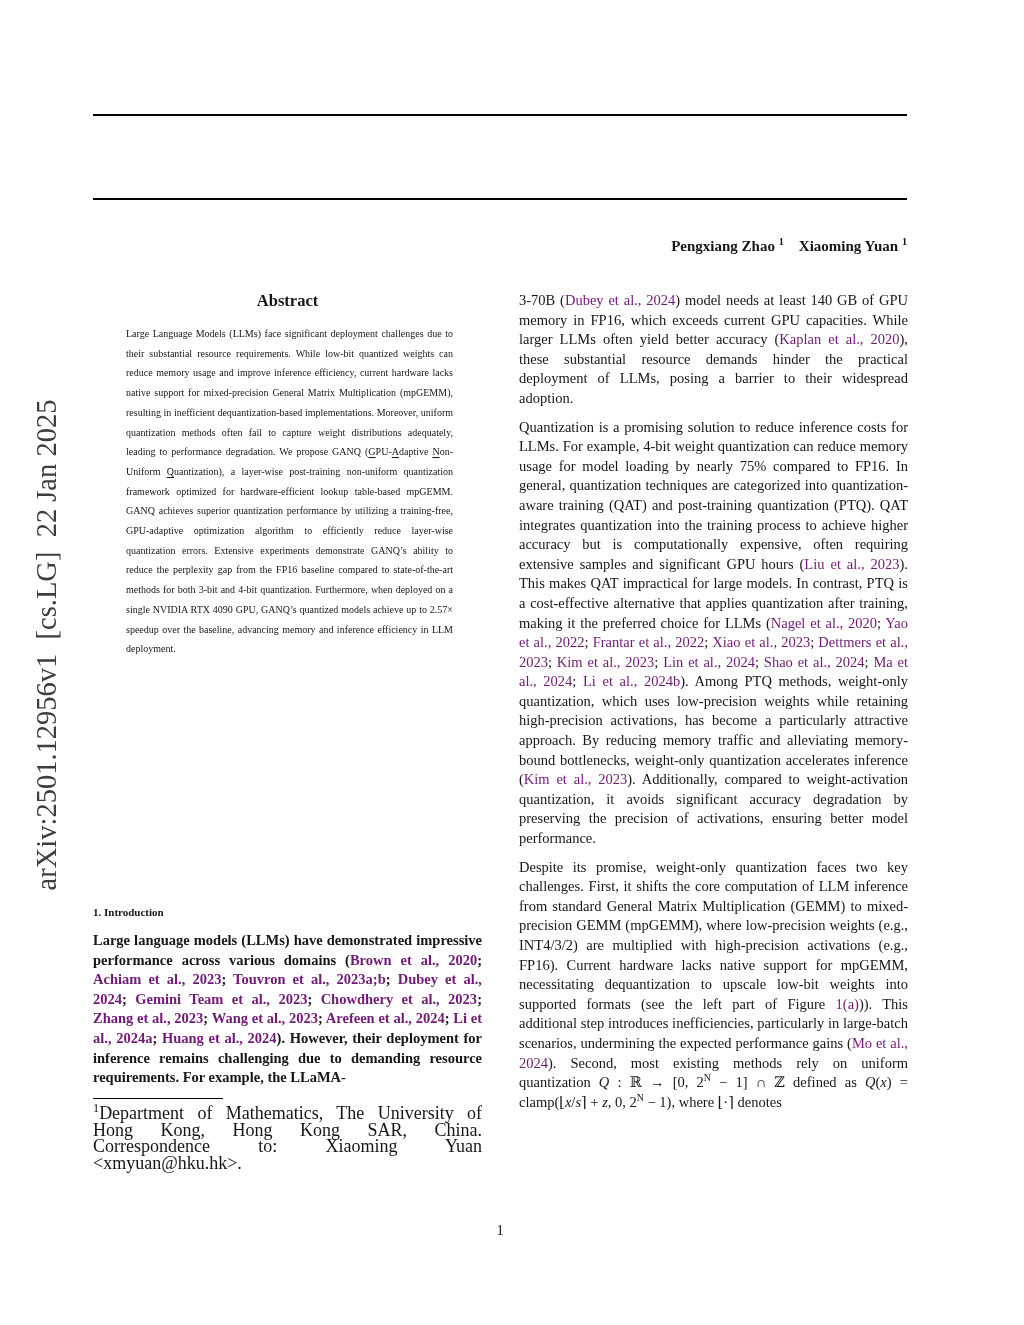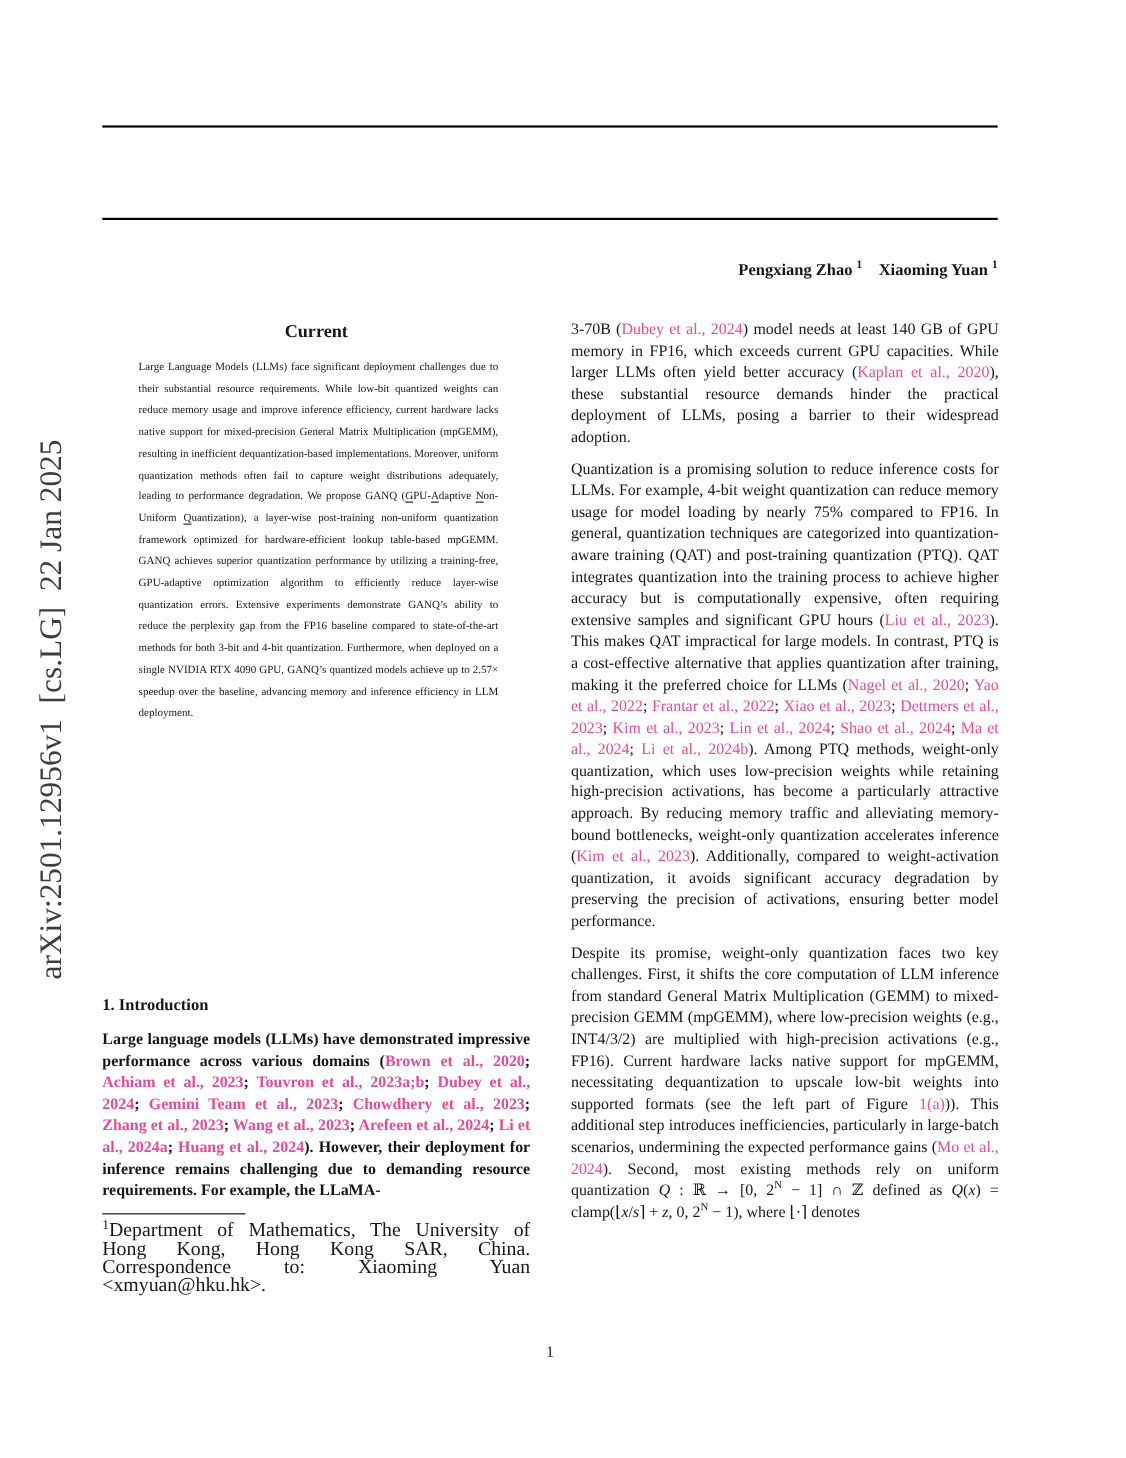"Current" h2.abstract-heading { text: Current -> Abstract }
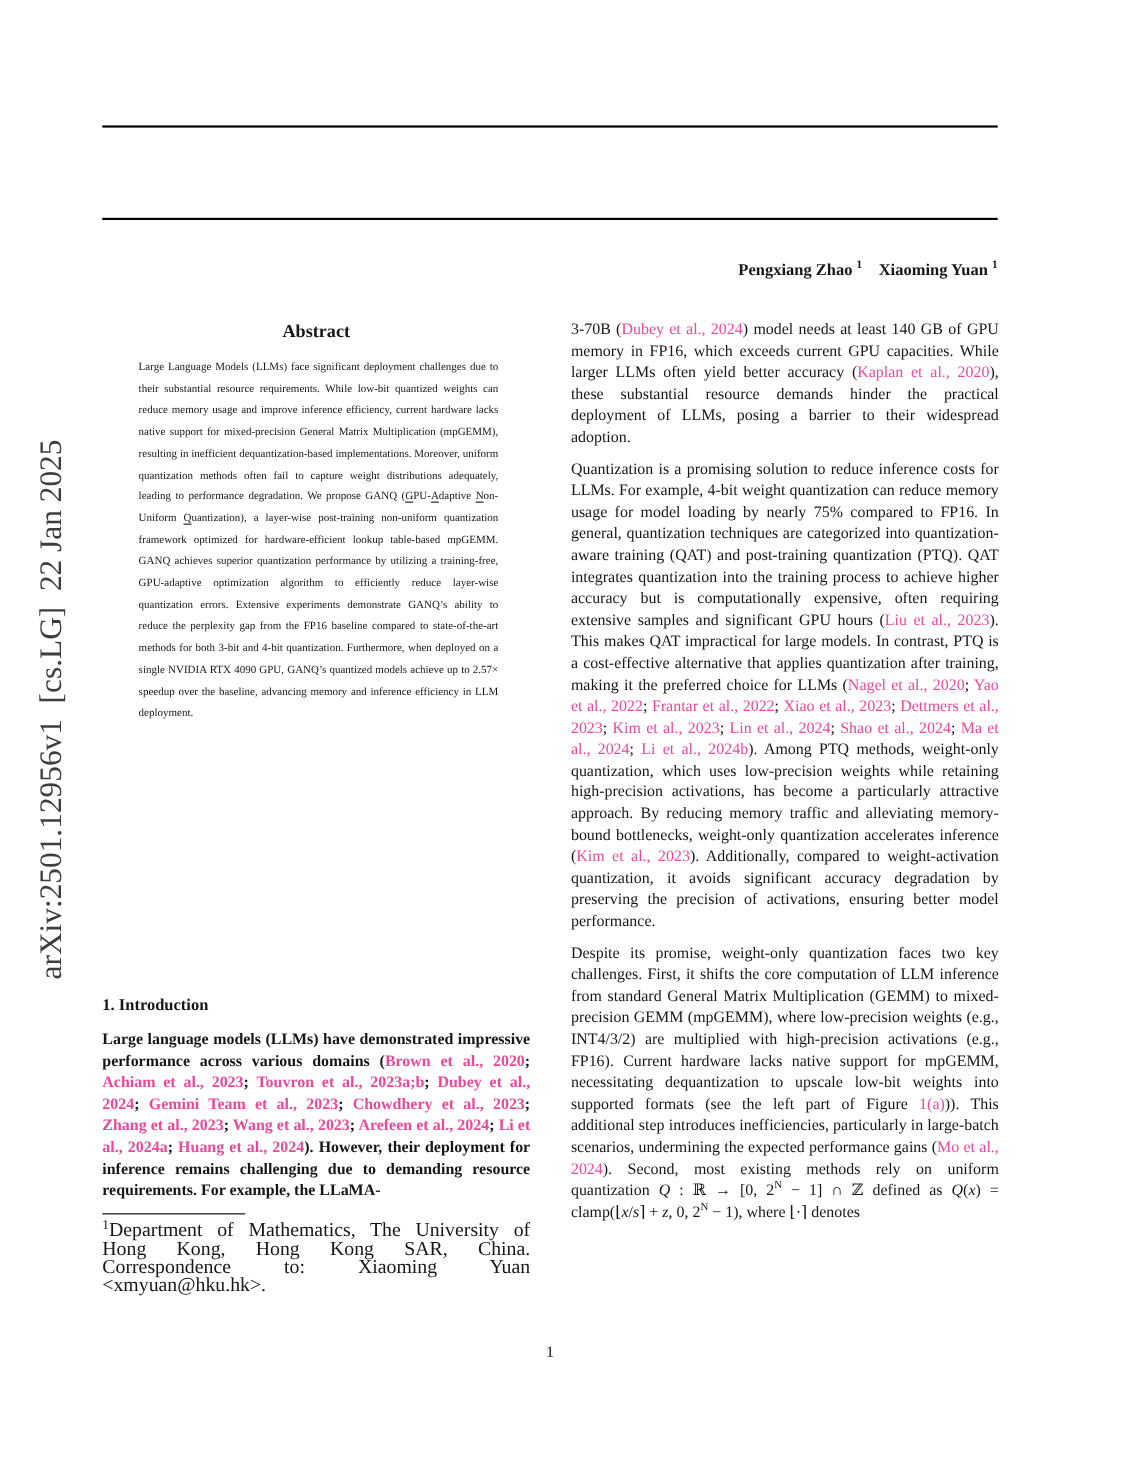"Dubey et al., 2024" .seg-link { color: #ec4899 -> #701a75 }
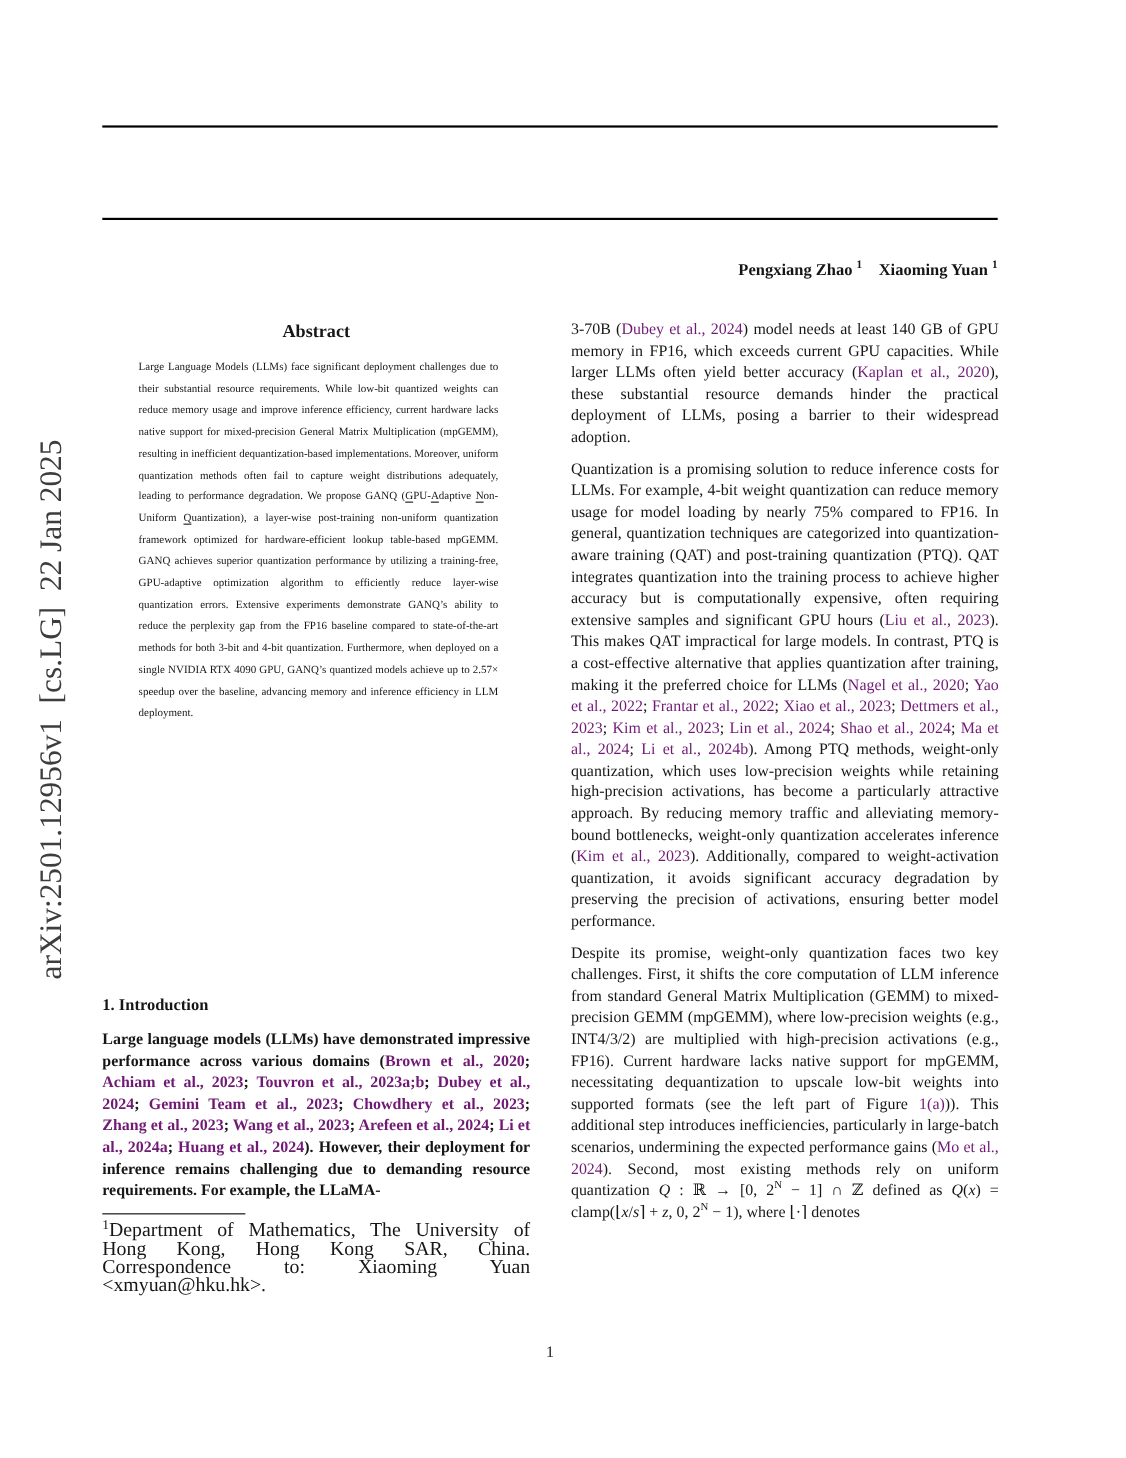"1. Introduction" .section-heading { font-size: 15px -> 11px }
